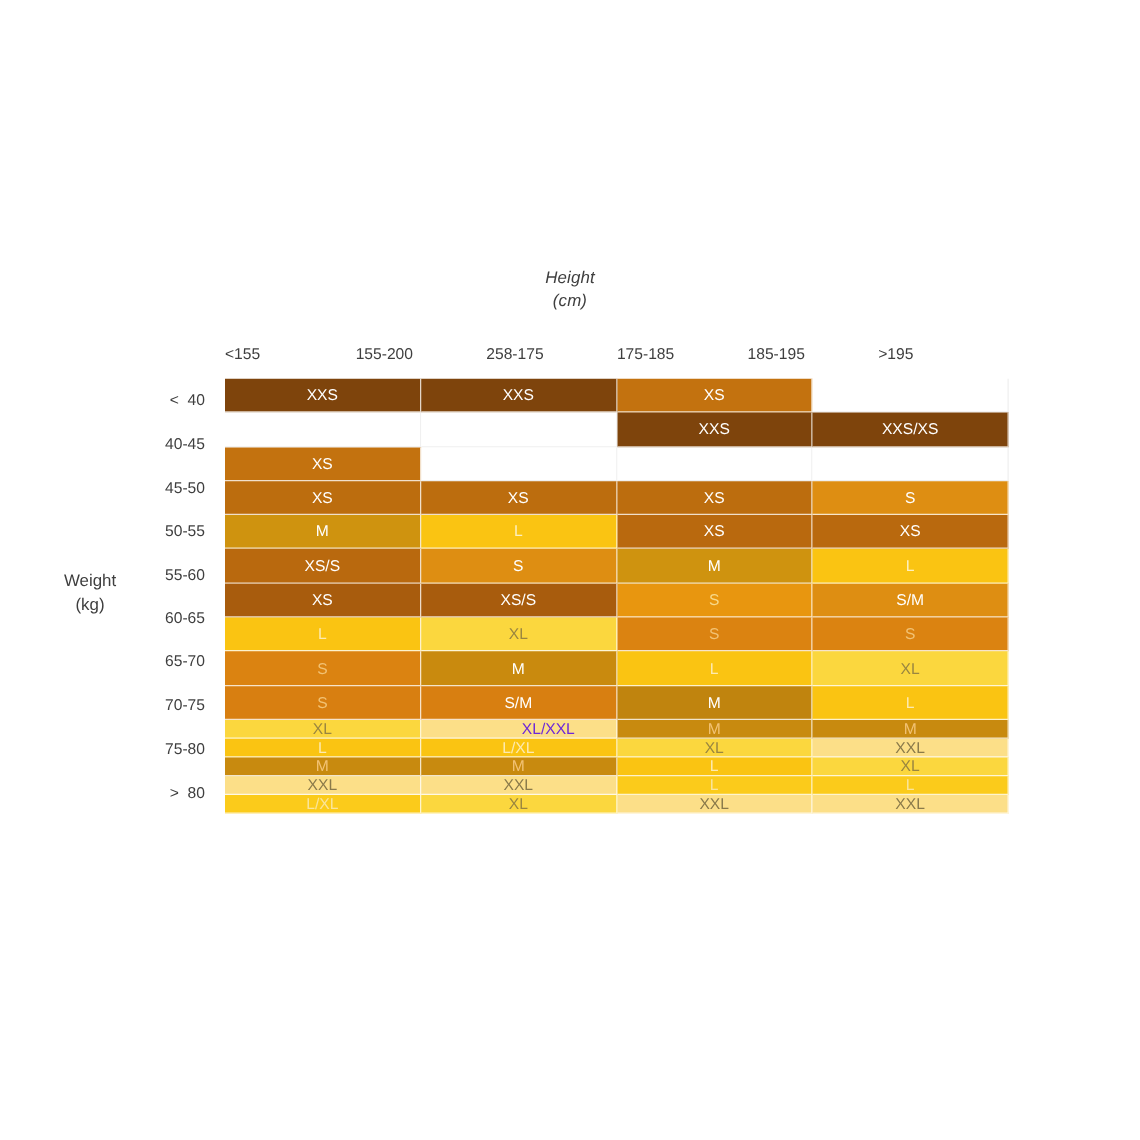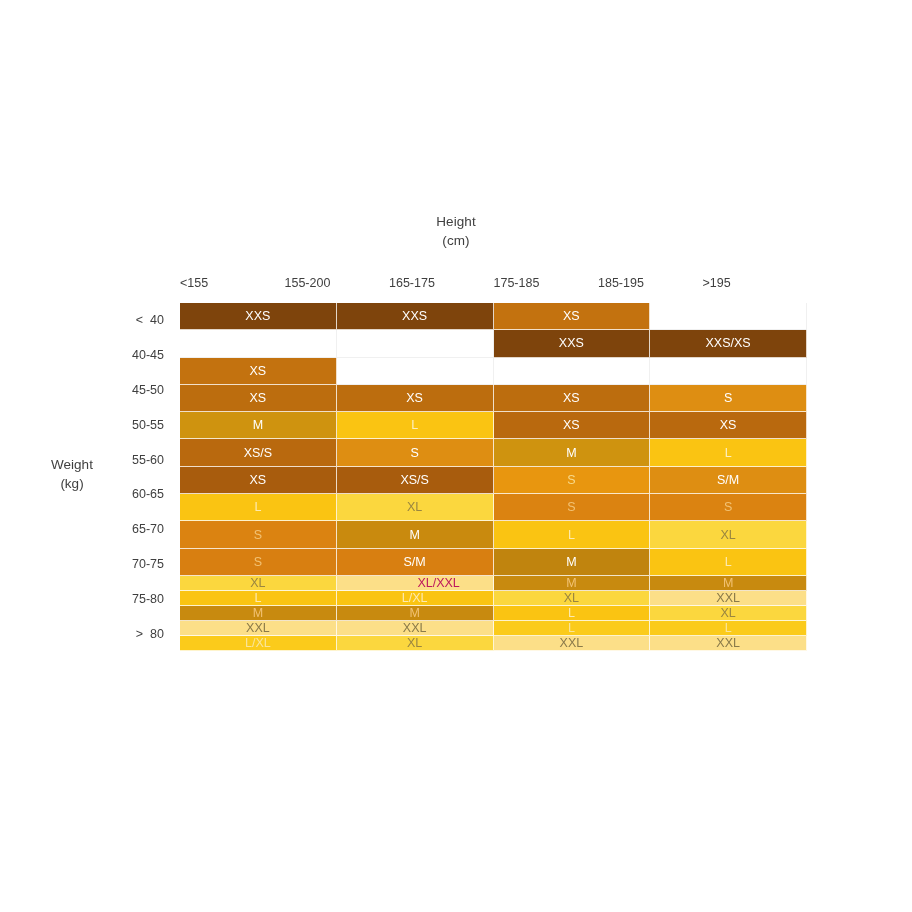"Height" #height-axis-title { font-style: none -> italic }
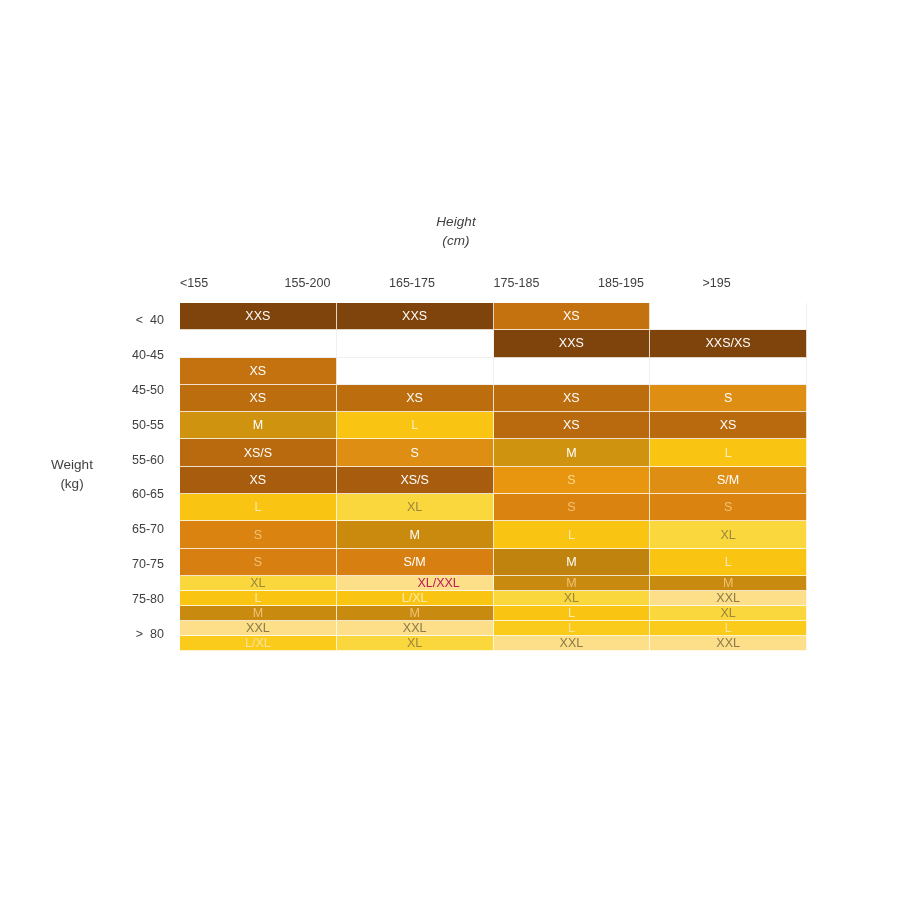"165-175" div.col-header { text: 165-175 -> 258-175 }
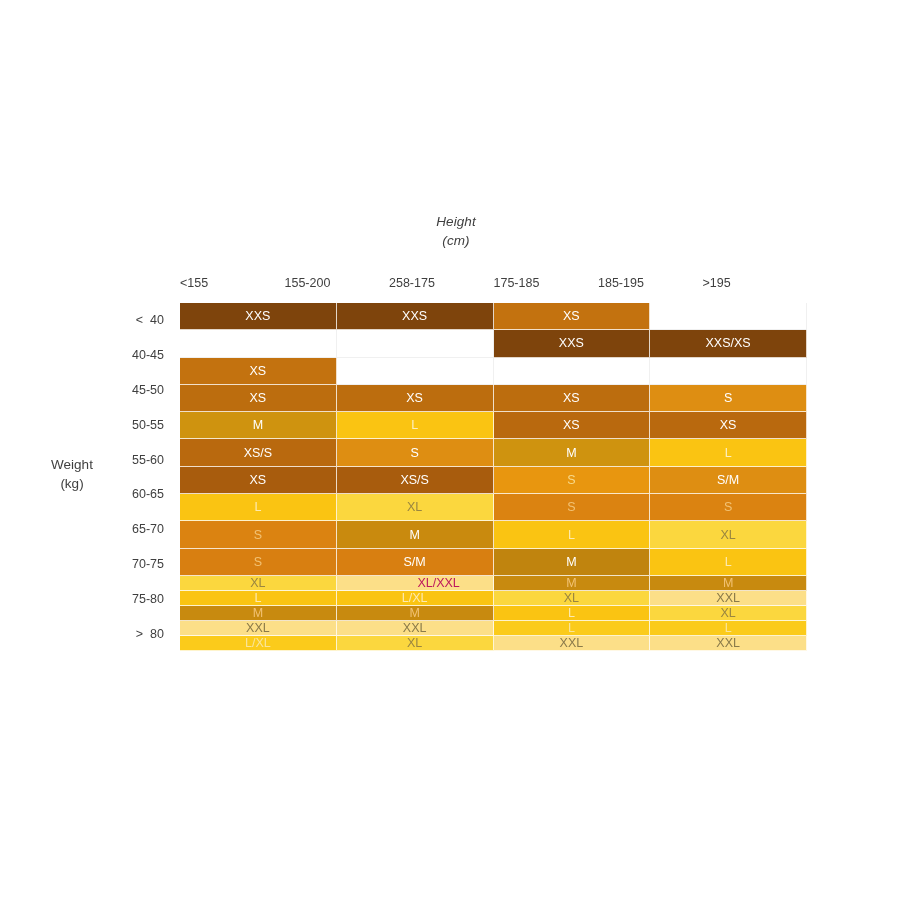"XL/XXL" div.cell { color: #be185d -> #6d28d9 }
